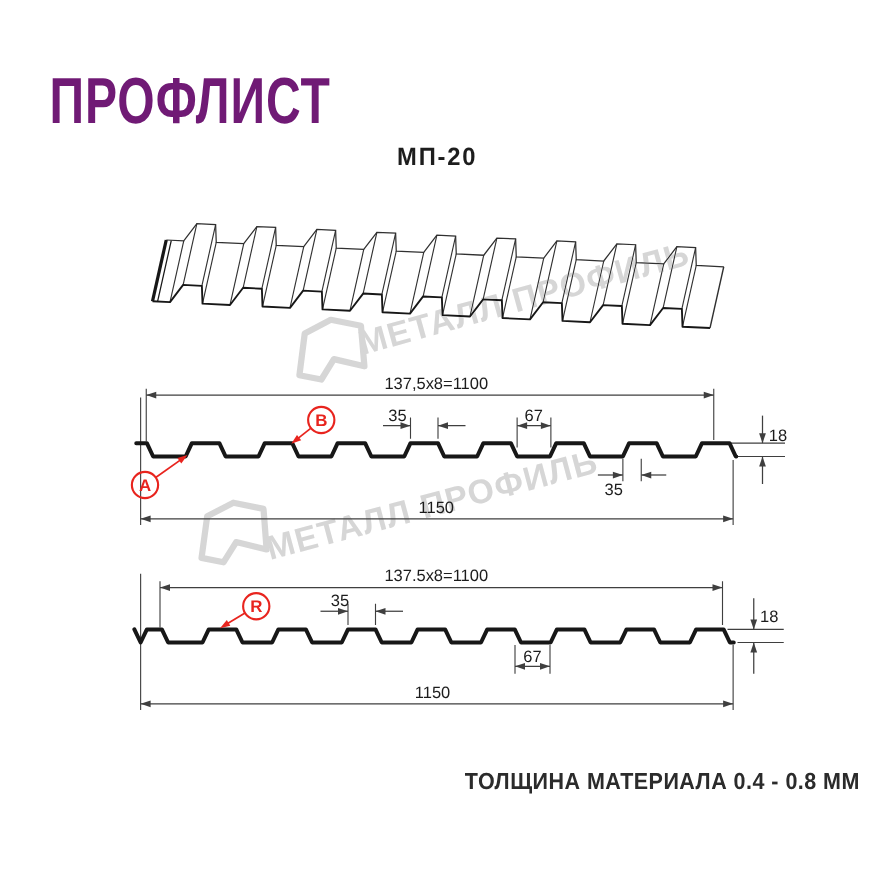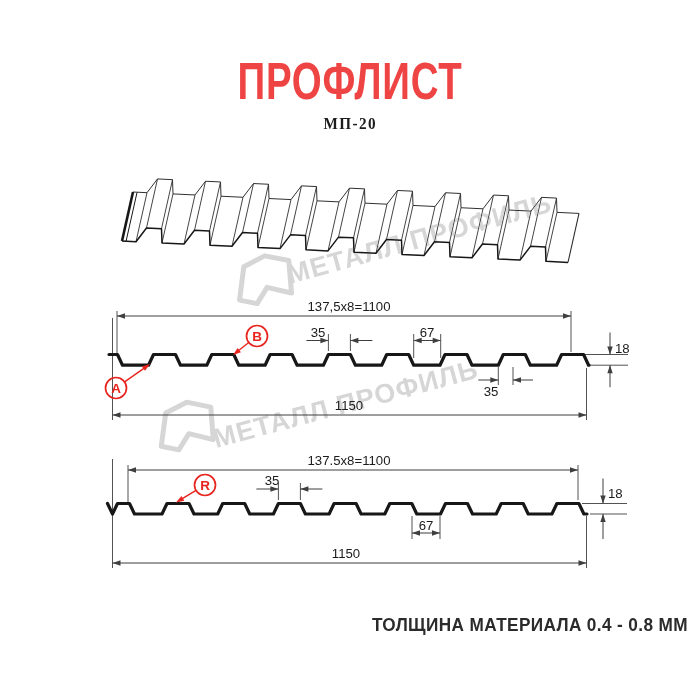"ПРОФЛИСТ" .title { color: #ef4444 -> #701a75; text-align: center -> left }
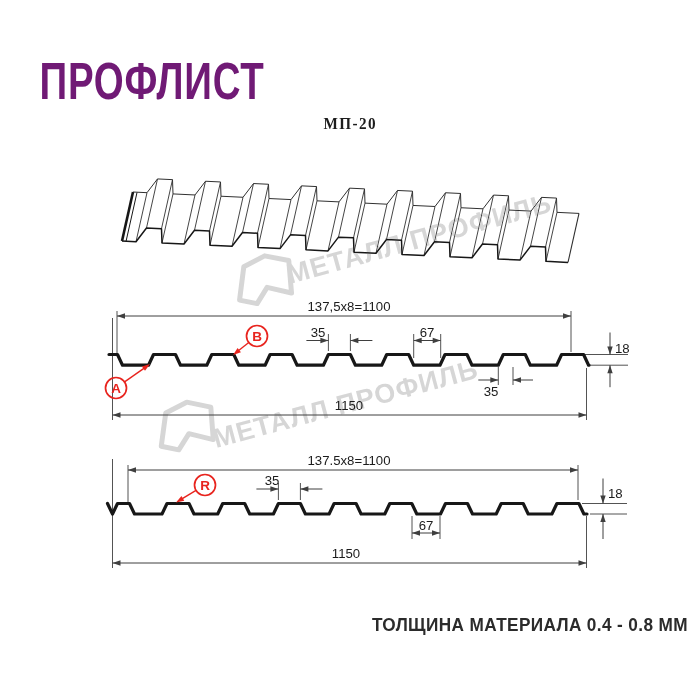"МП-20" .subtitle { font-family: Liberation Serif, serif -> none; font-size: 16px -> 20px }
